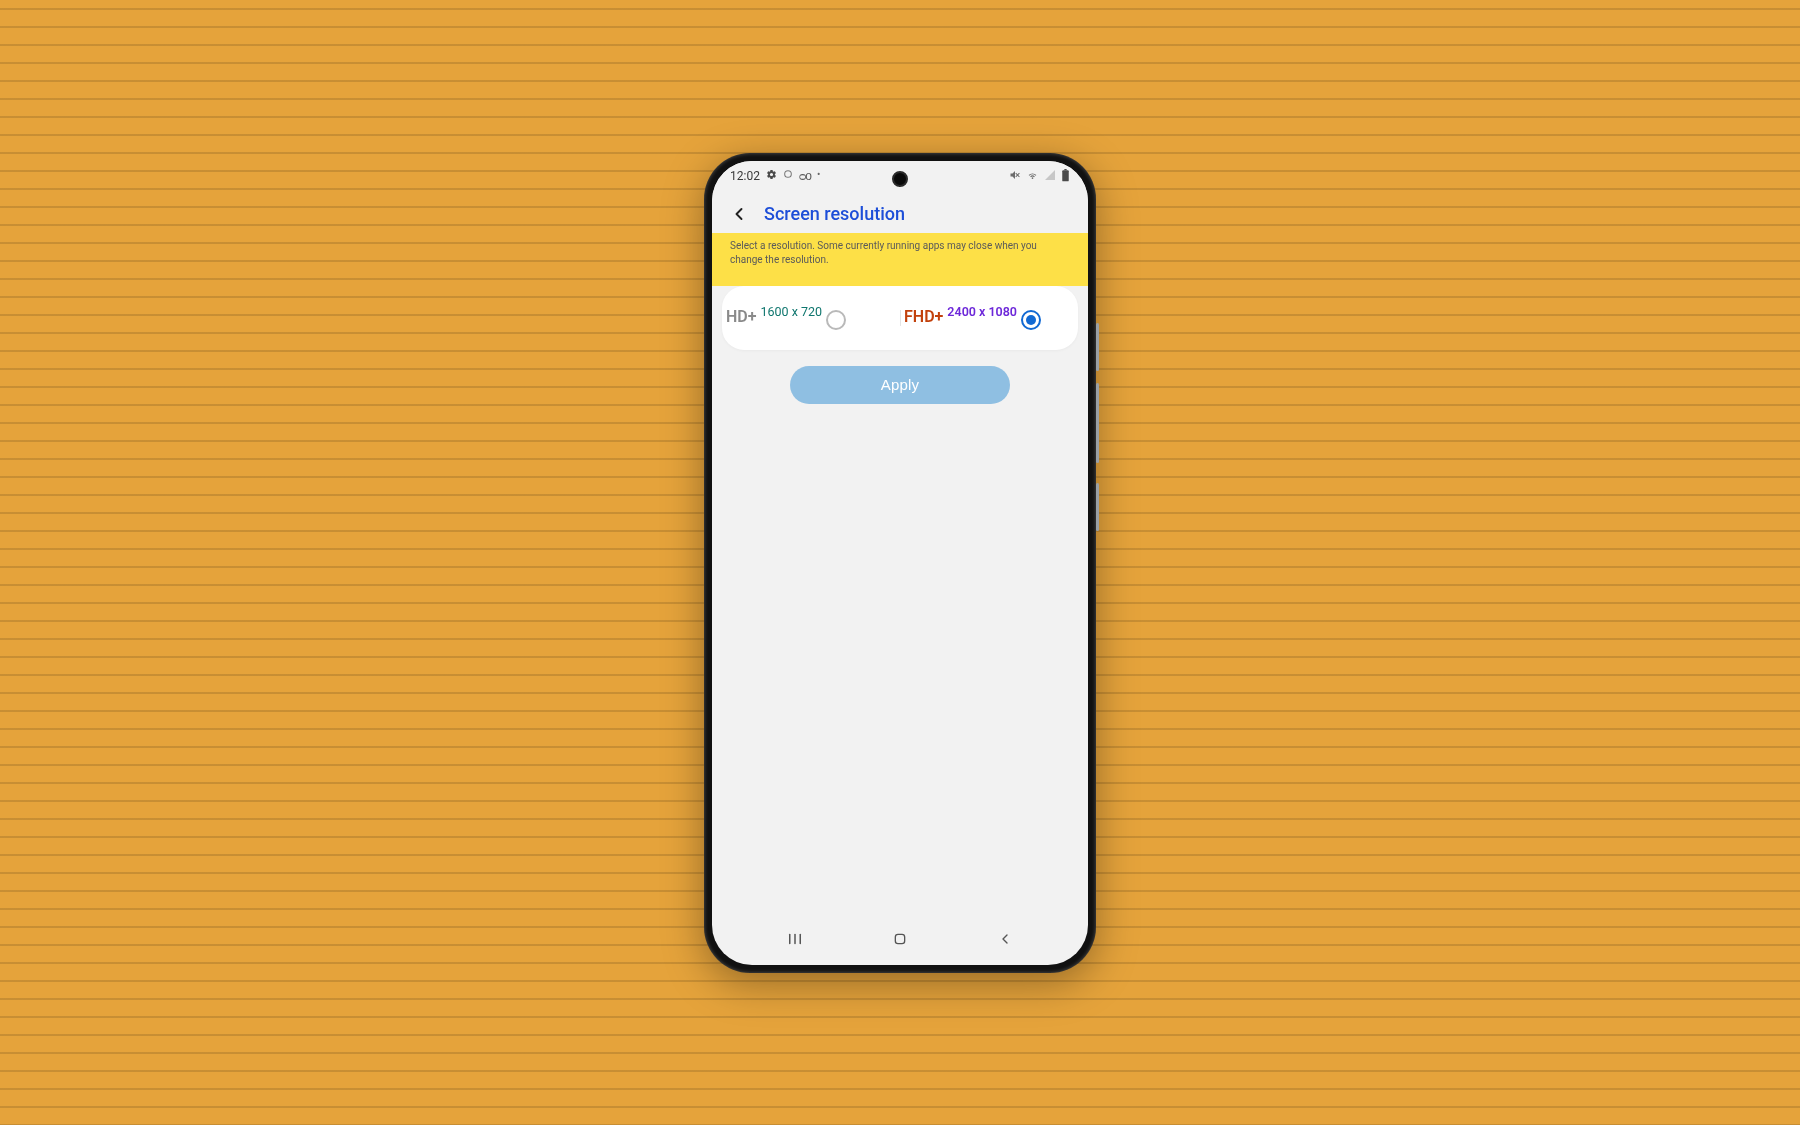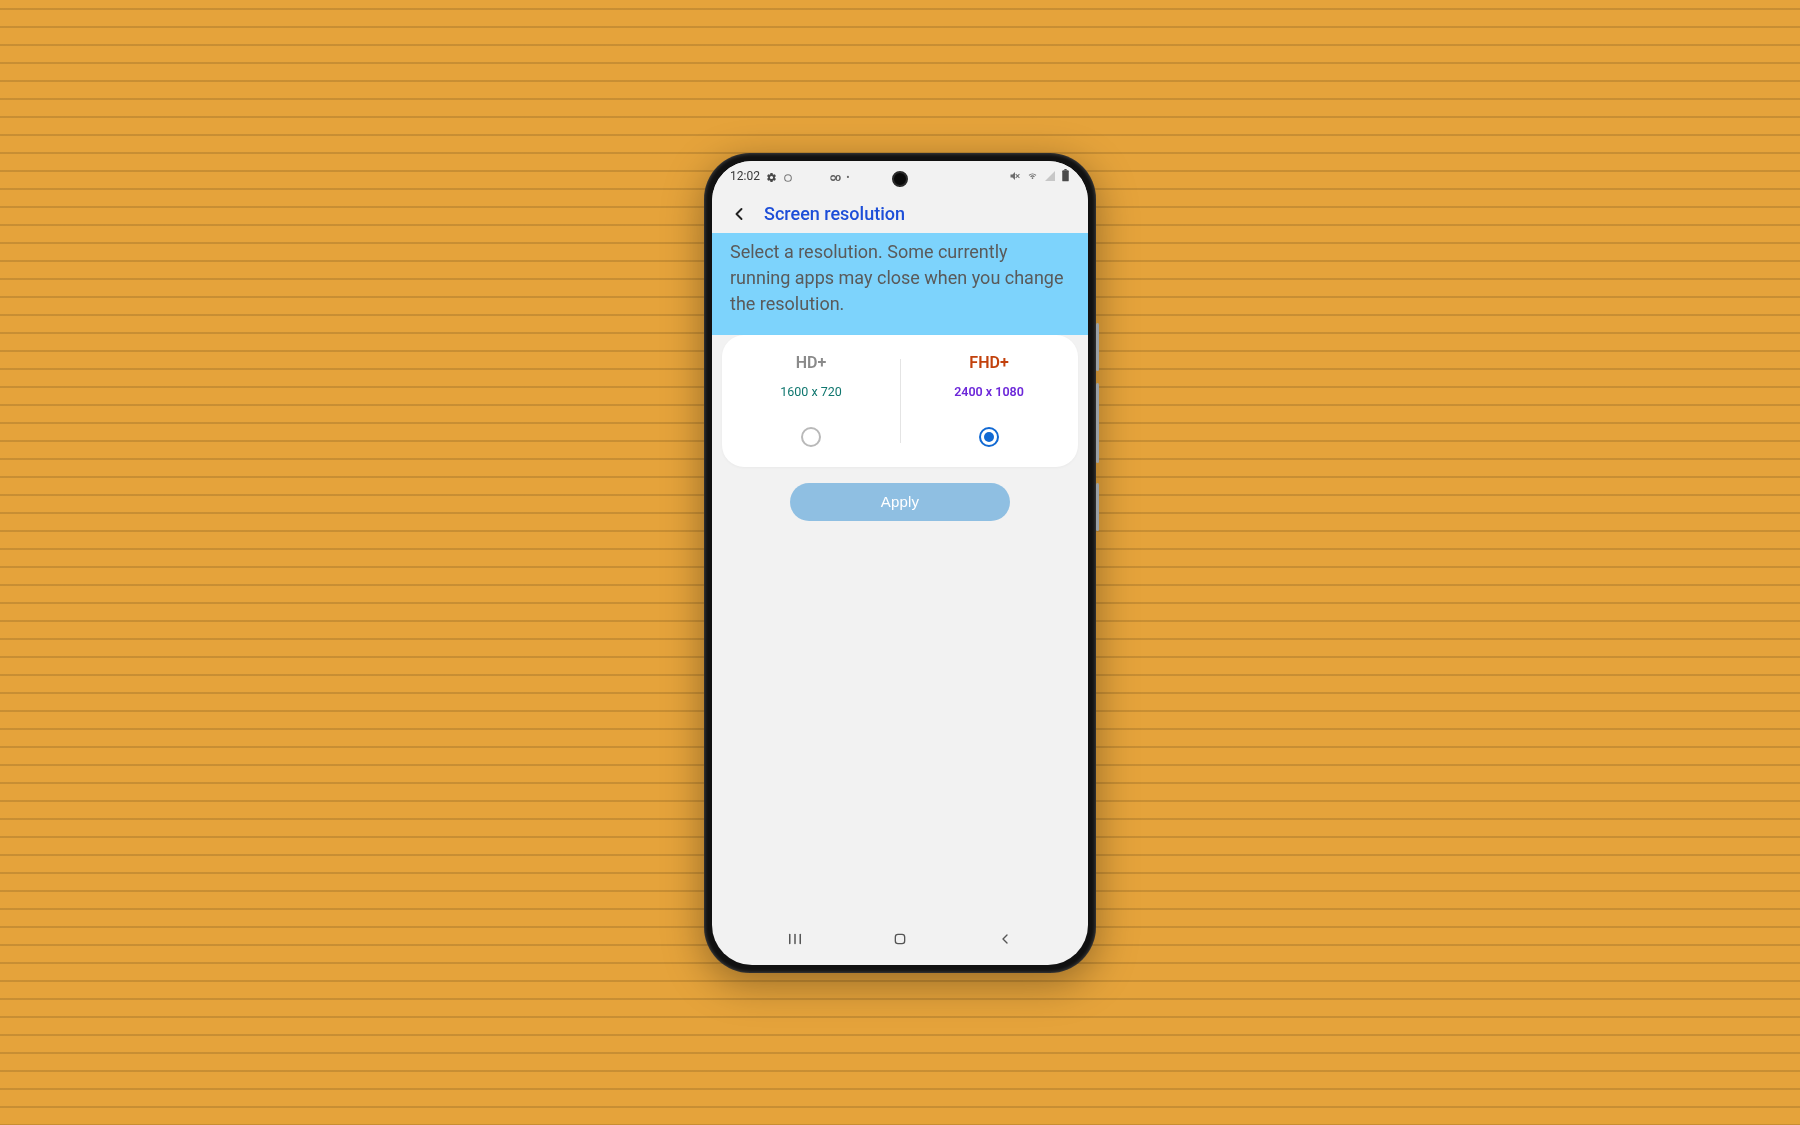"12:02" .statusbar .left, .statusbar .right { align-items: flex-end -> flex-start }
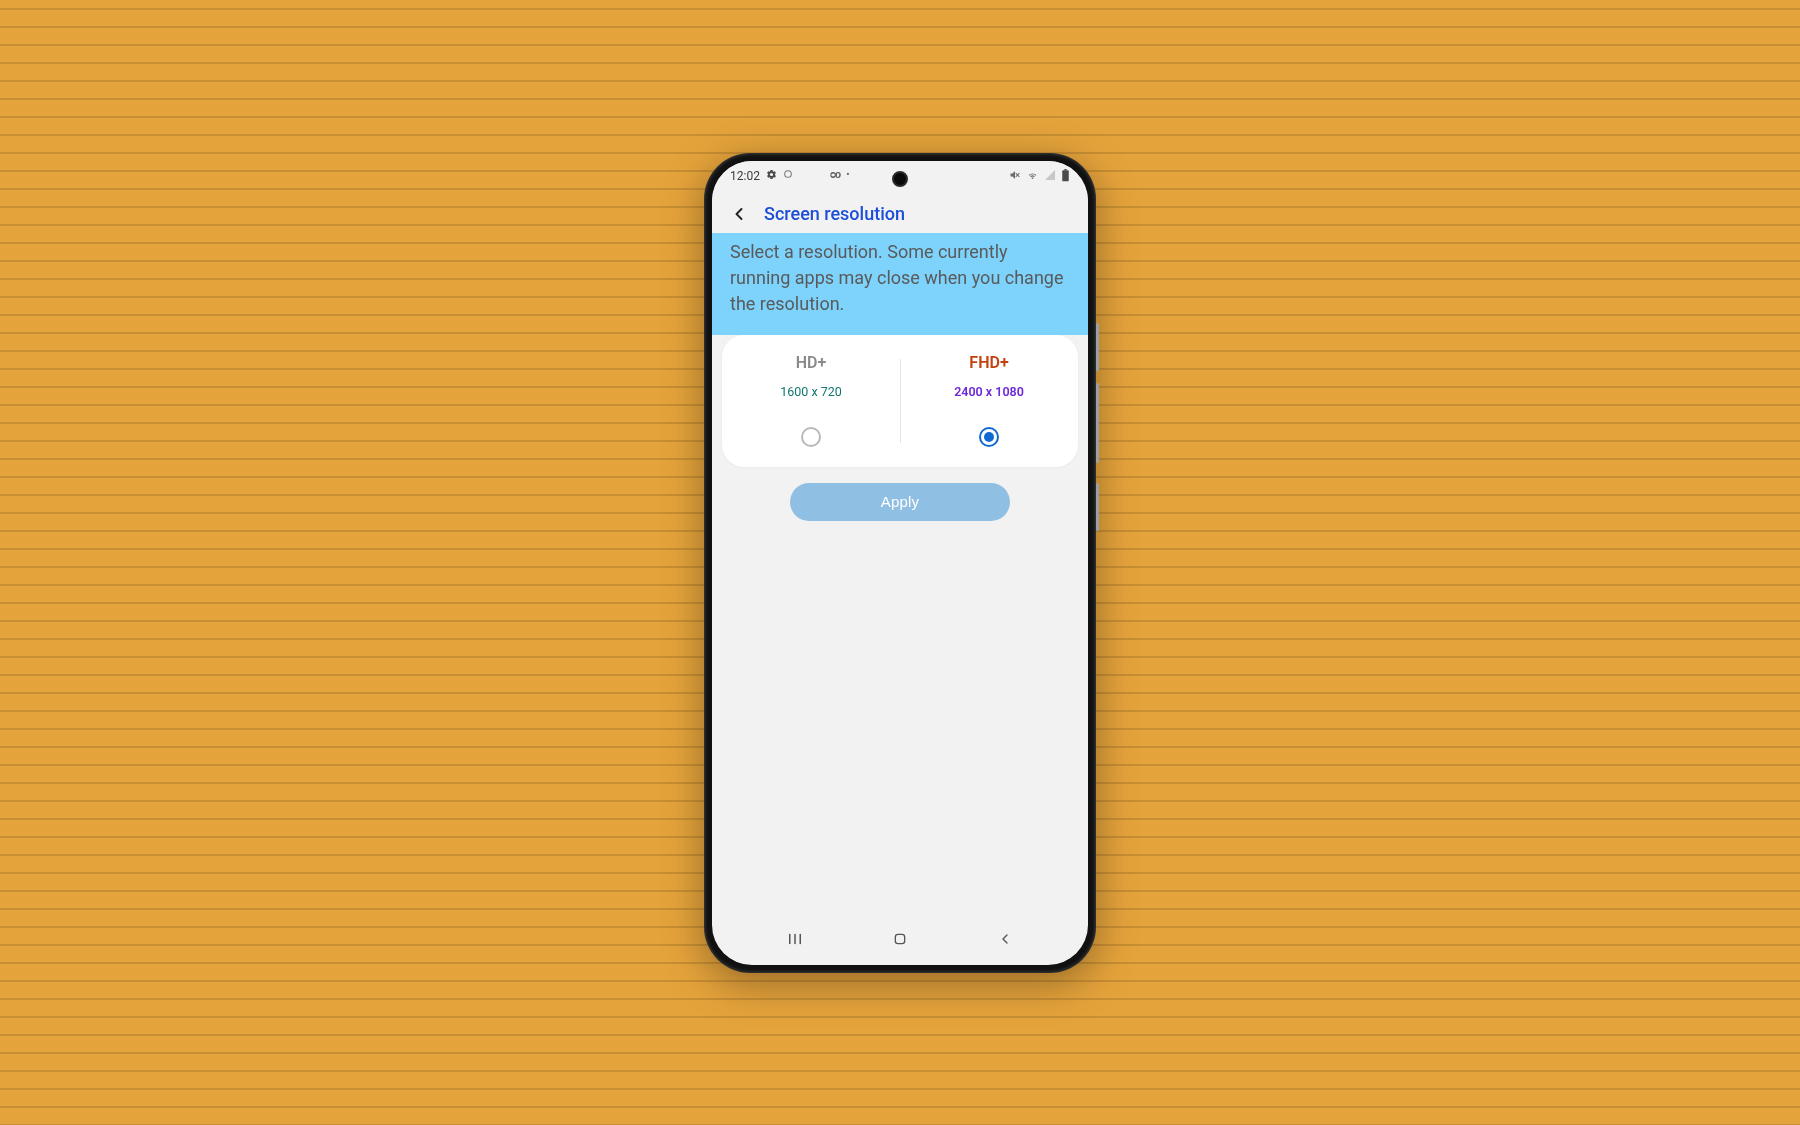"ᴑᴏ" span.ico { font-size: 10px -> 12px; font-weight: 700 -> 400; margin-left: 31px -> none }
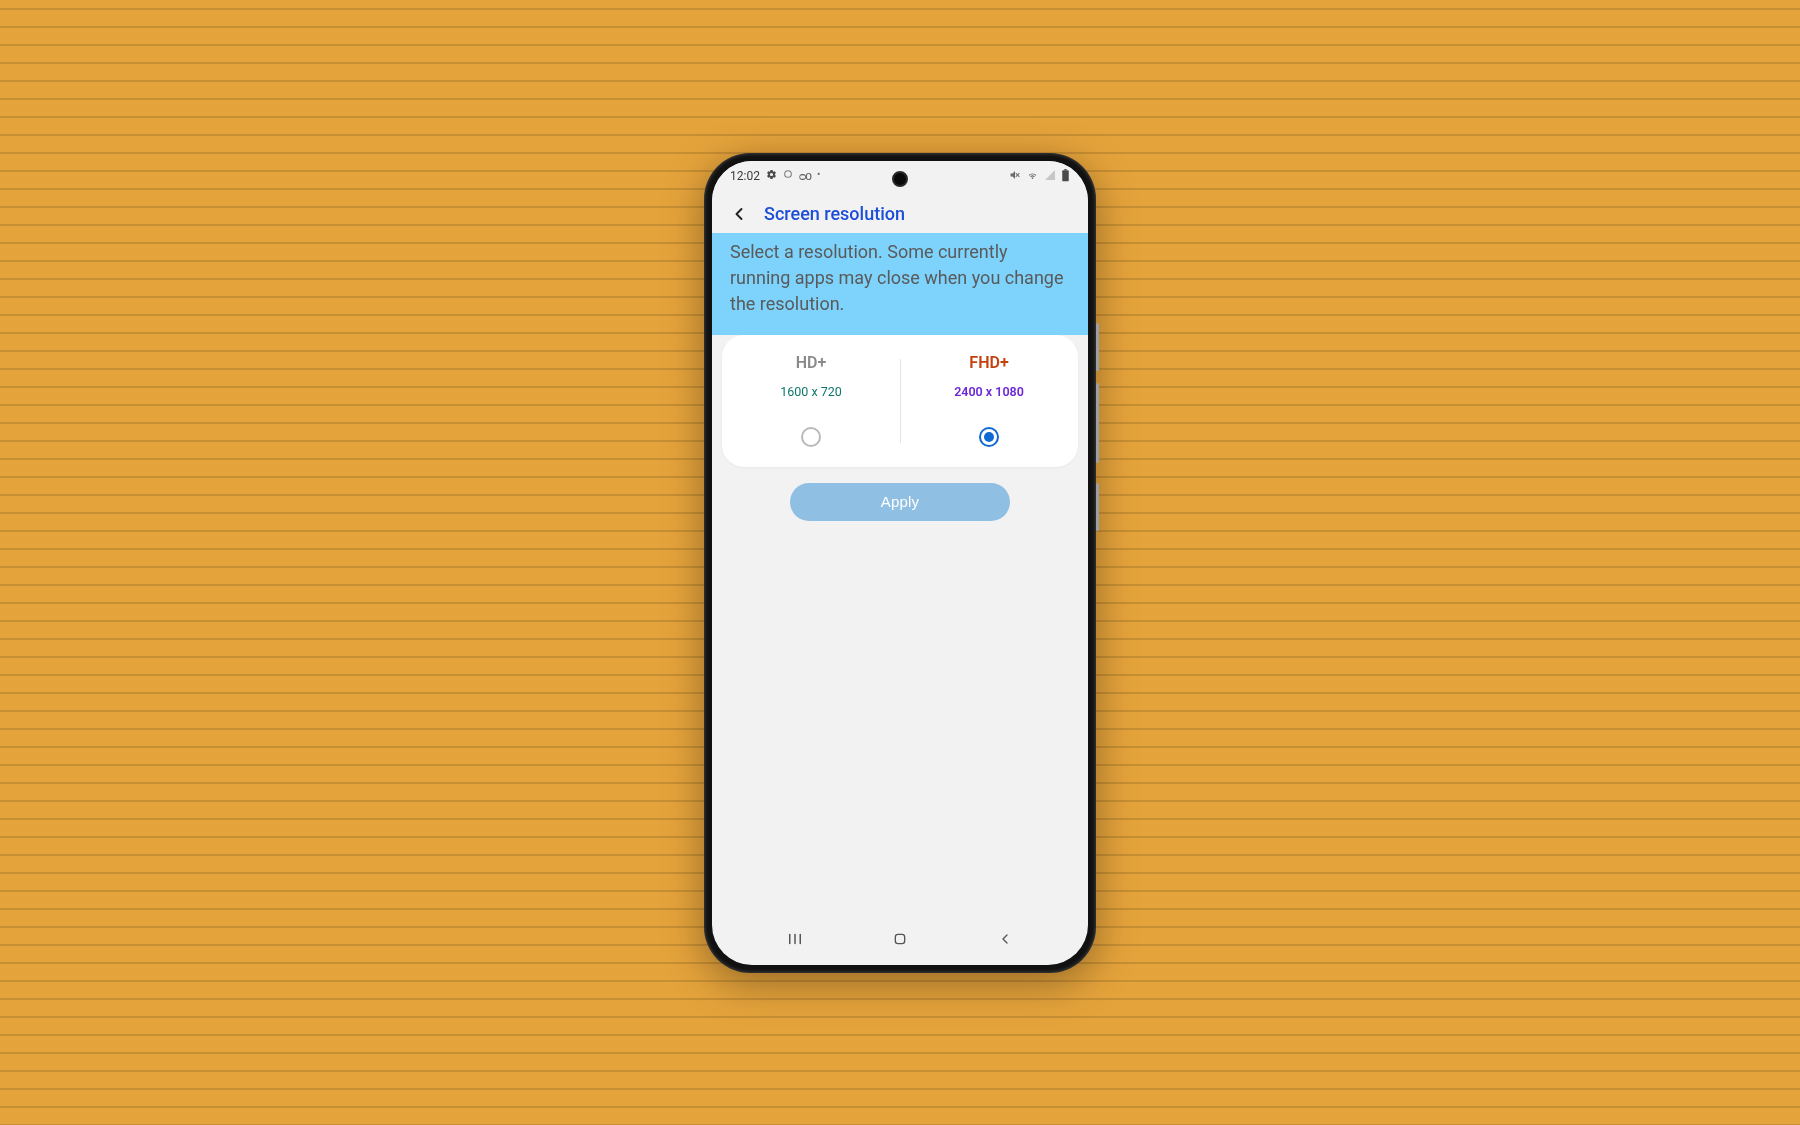"Select a resolution. Some currently" .description { background: #7dd3fc -> #fde047; font-size: 18px -> 10px }
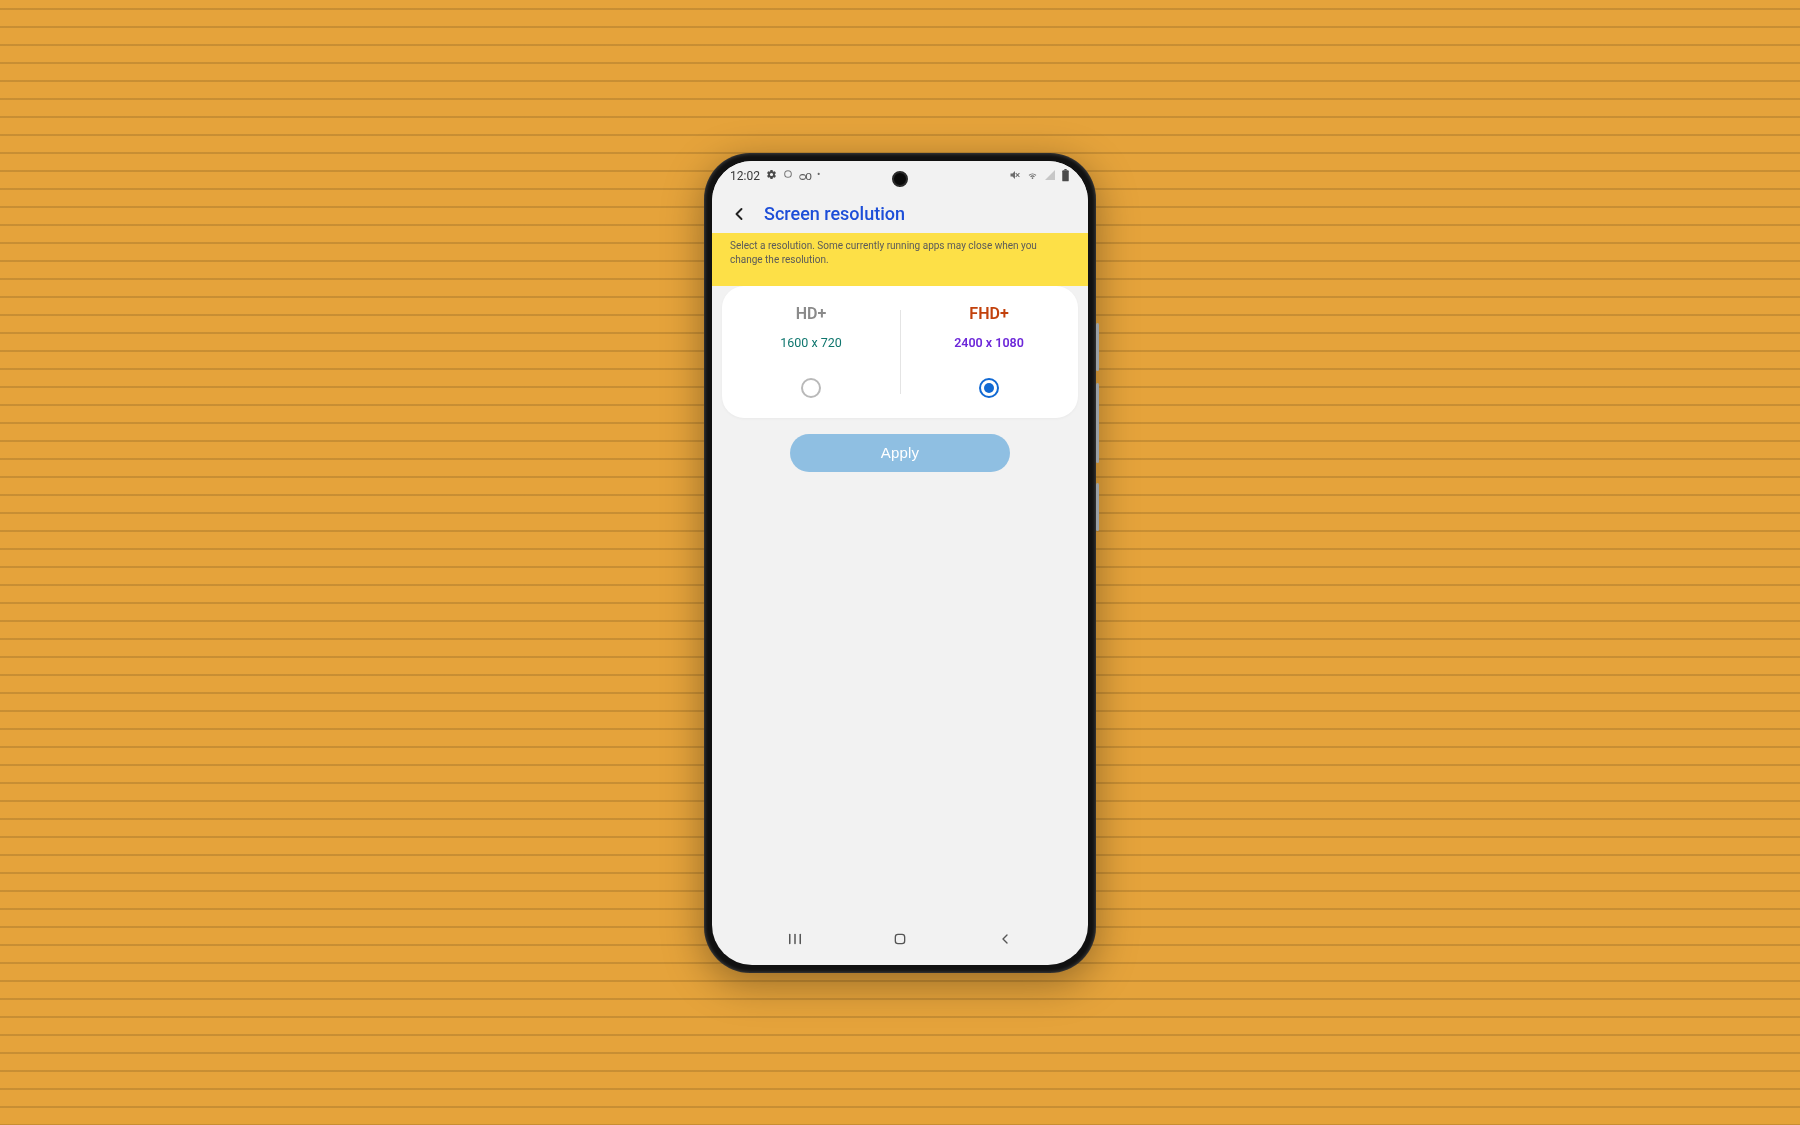"HD+" .opt { flex-direction: column -> none; gap: 12px -> 4px }
